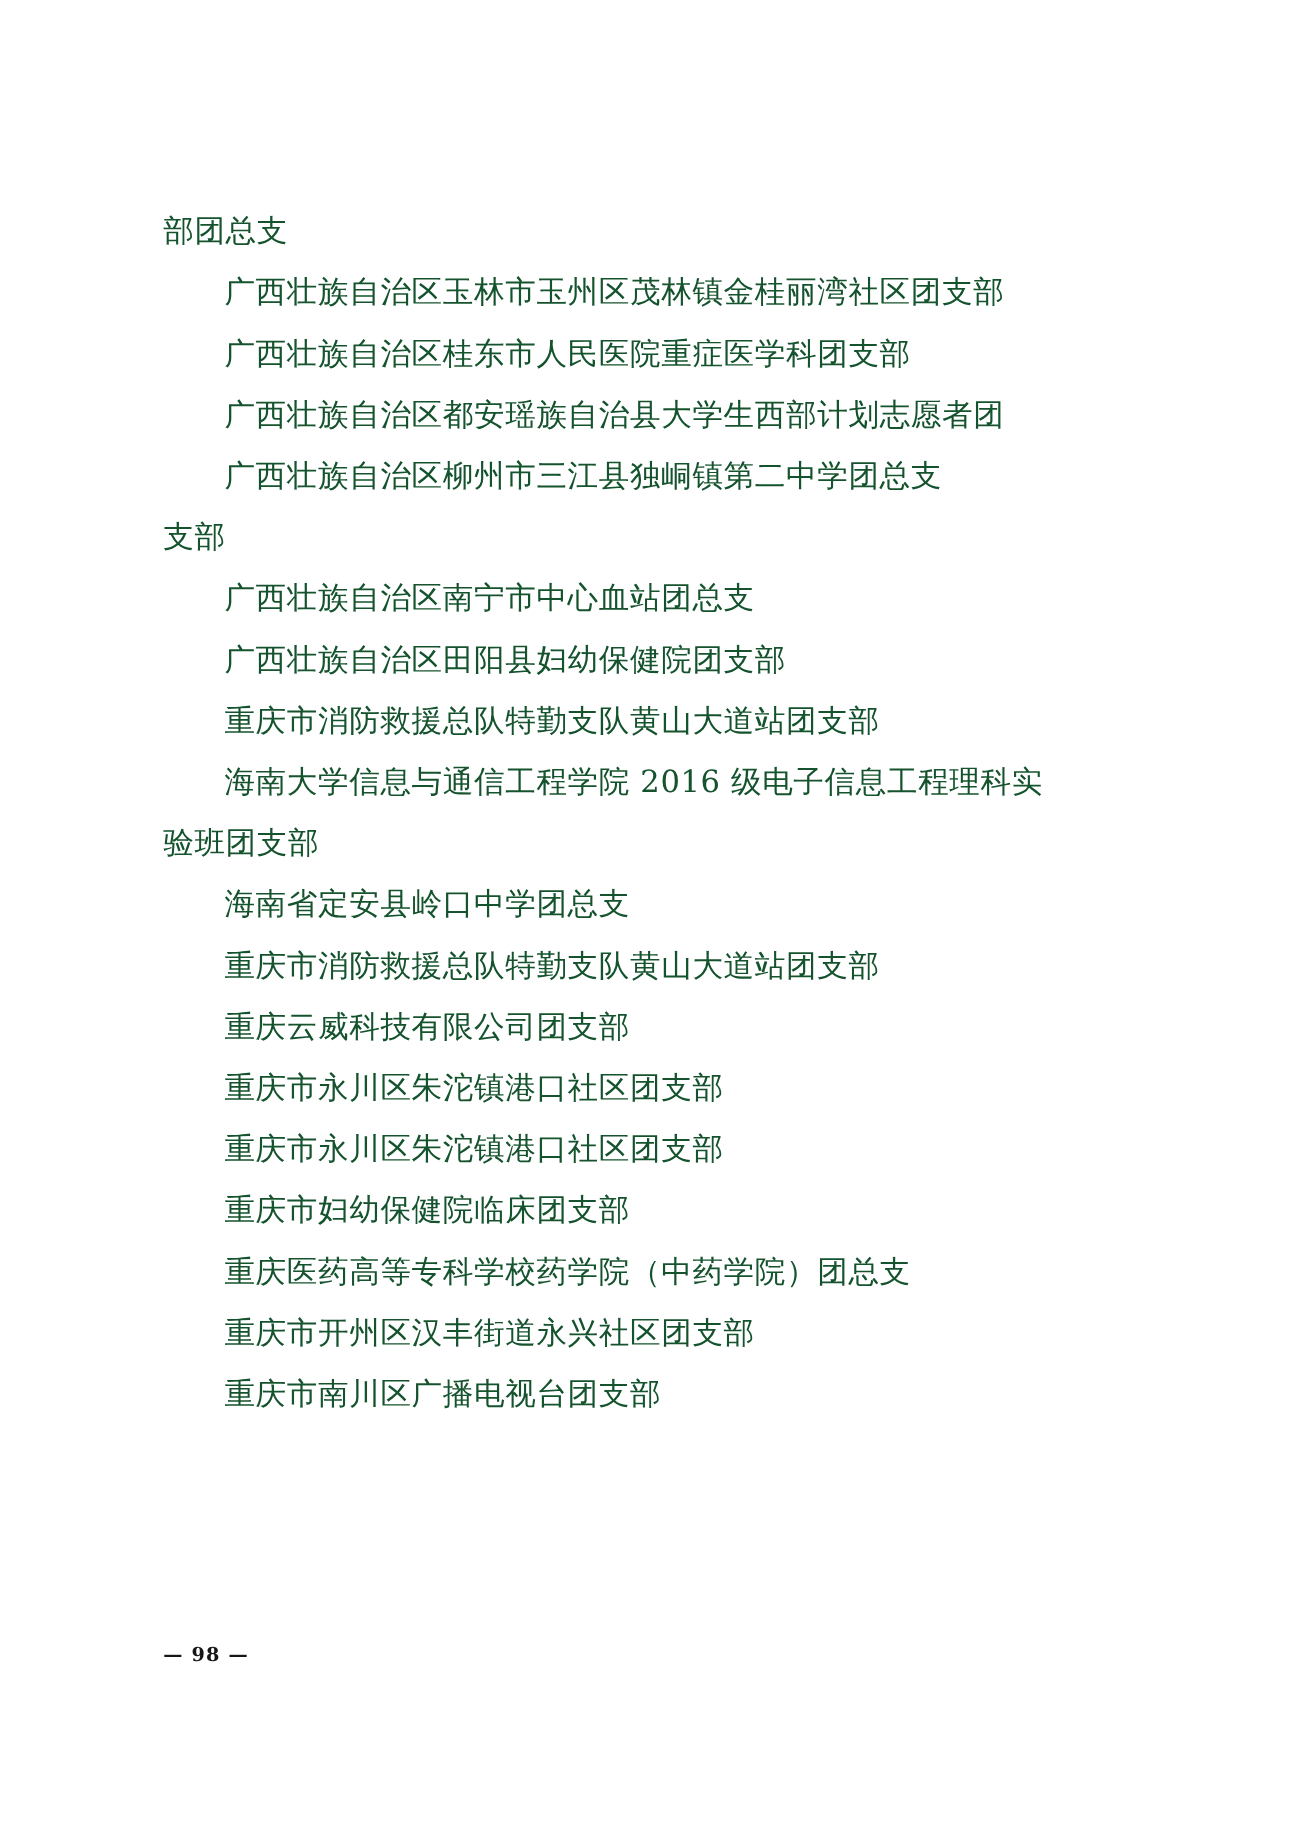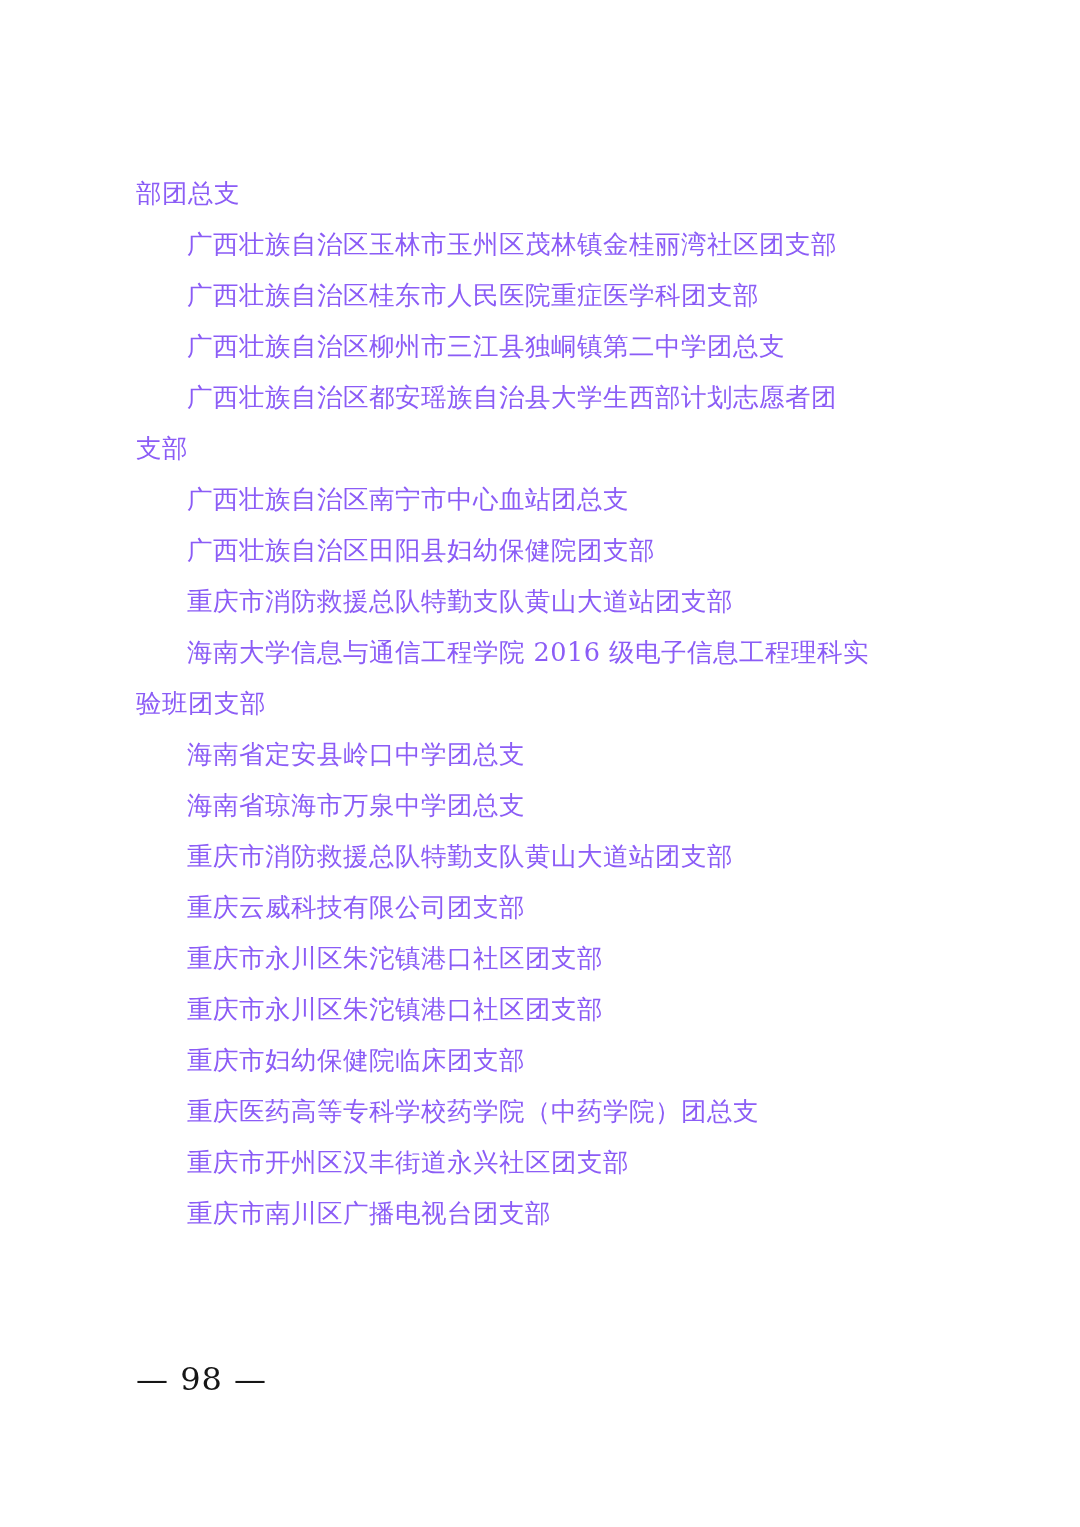"部团总支" .para { color: #8b5cf6 -> #14532d }
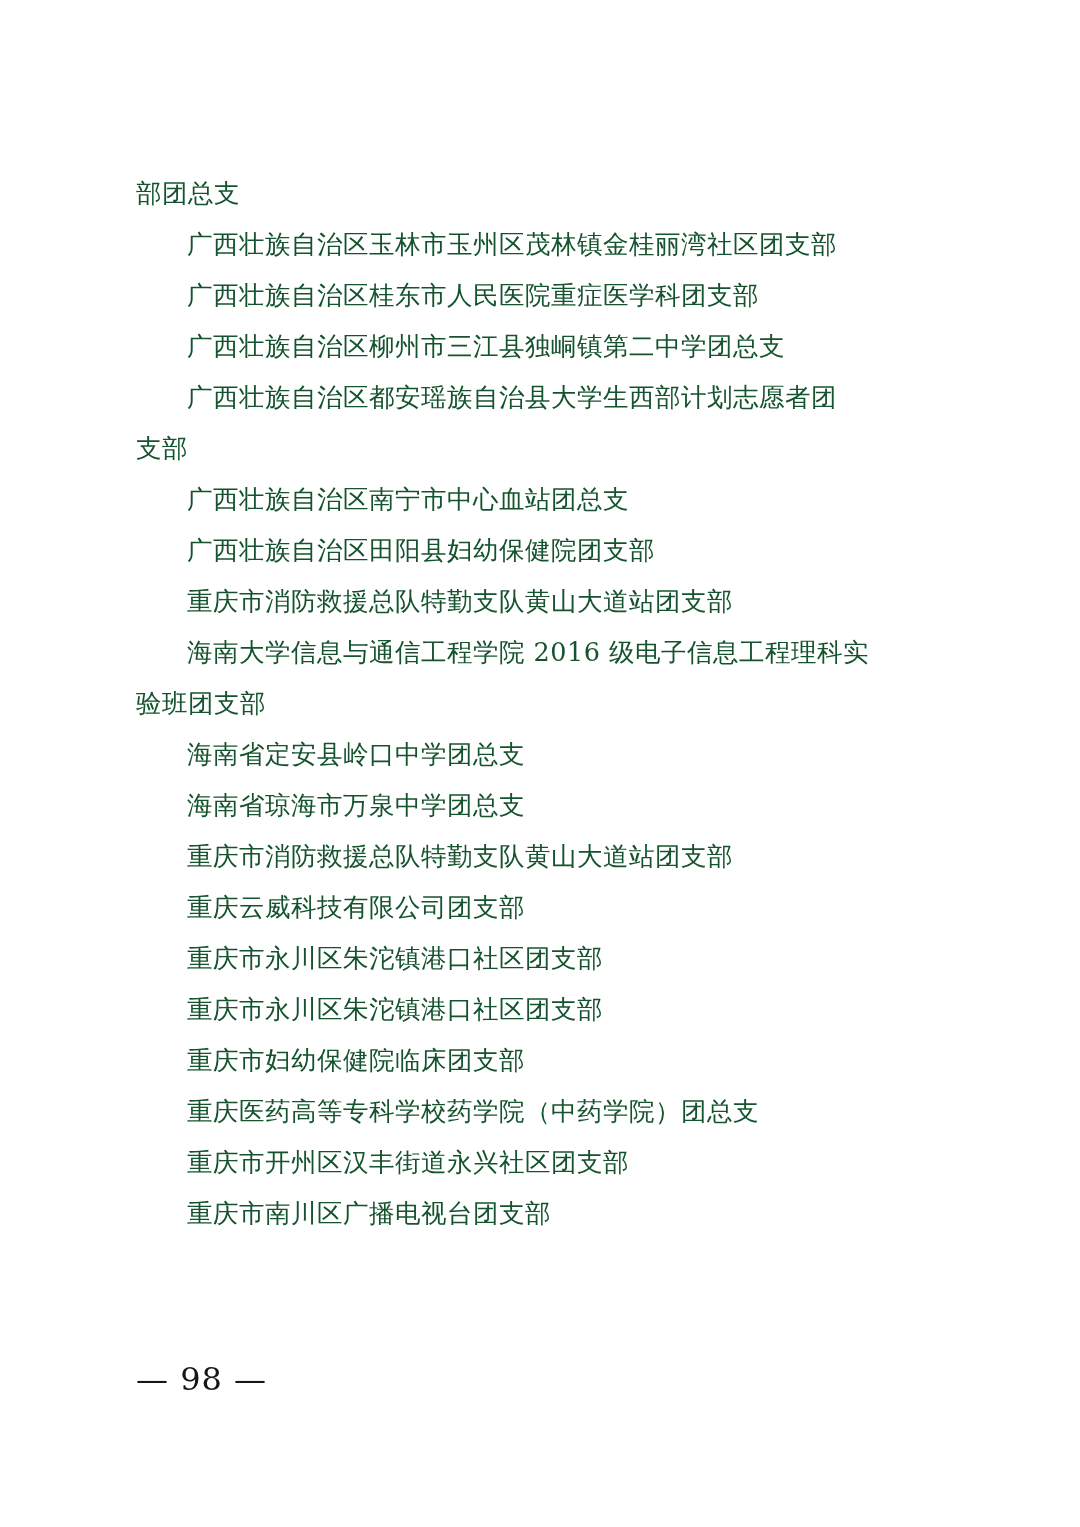"广西壮族自治区柳州市三江县独峒镇第二中学团总支" p.para { order: before "广西壮族自治区都安瑶族自治县大学生西部计划志愿者团" -> after "广西壮族自治区都安瑶族自治县大学生西部计划志愿者团" }
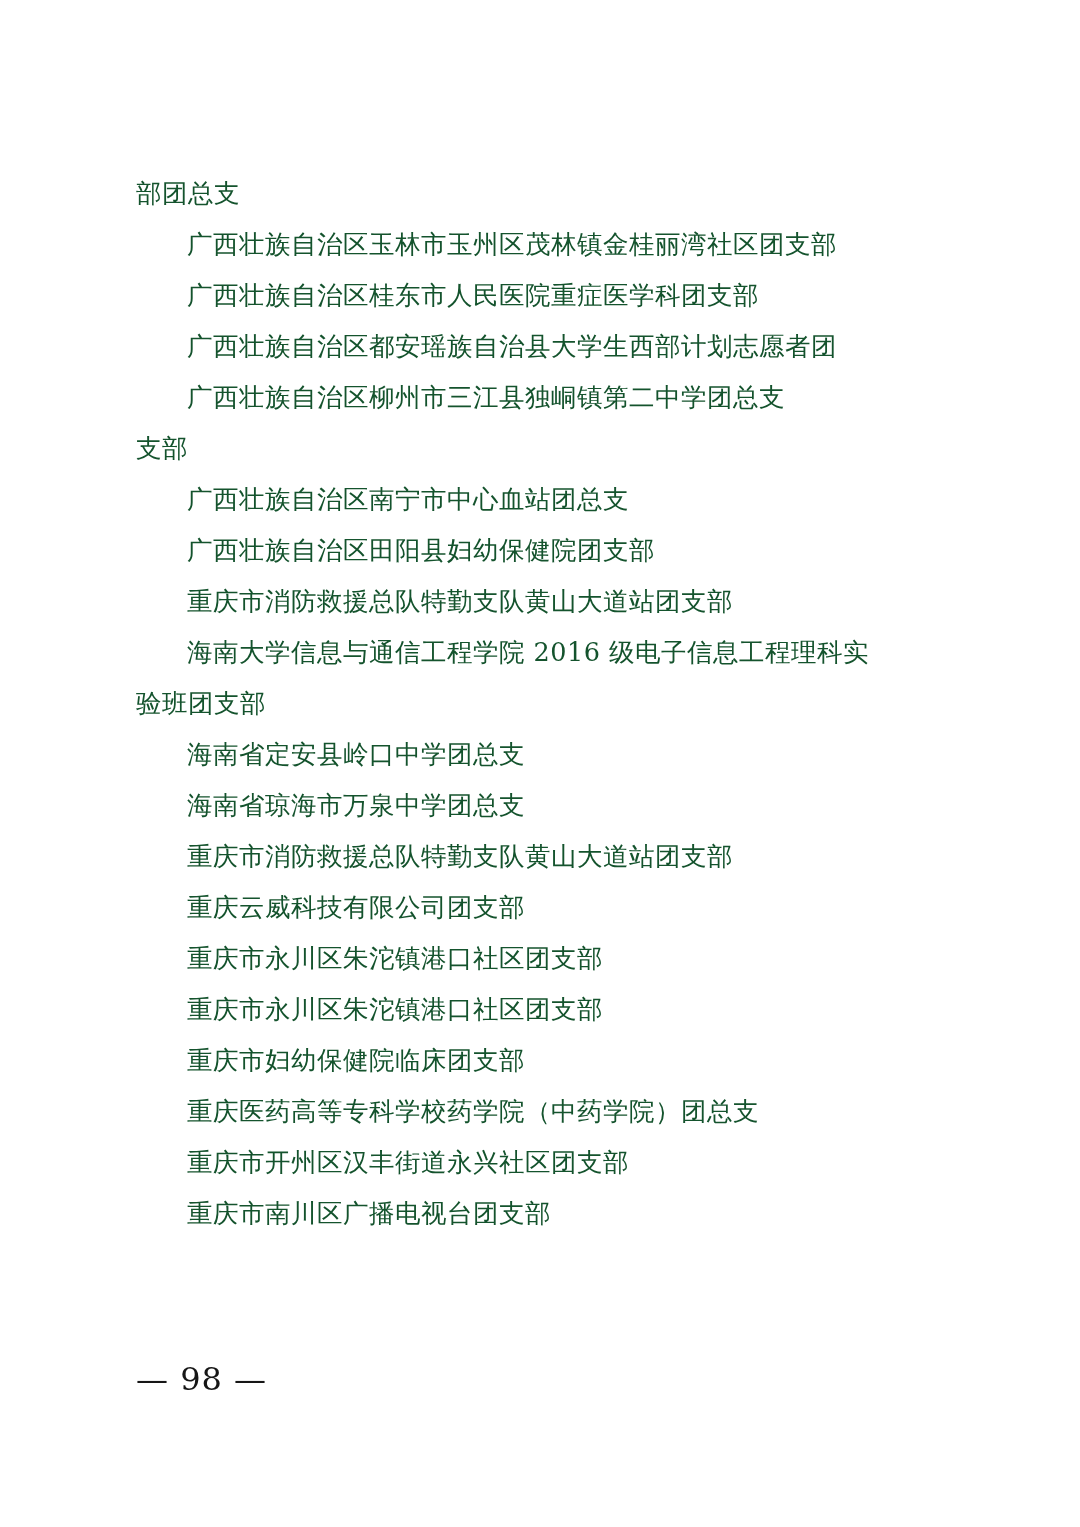"海南省琼海市万泉中学团总支" p.para { html: <p>海南省琼海市万泉中学团总支</p> -> none }
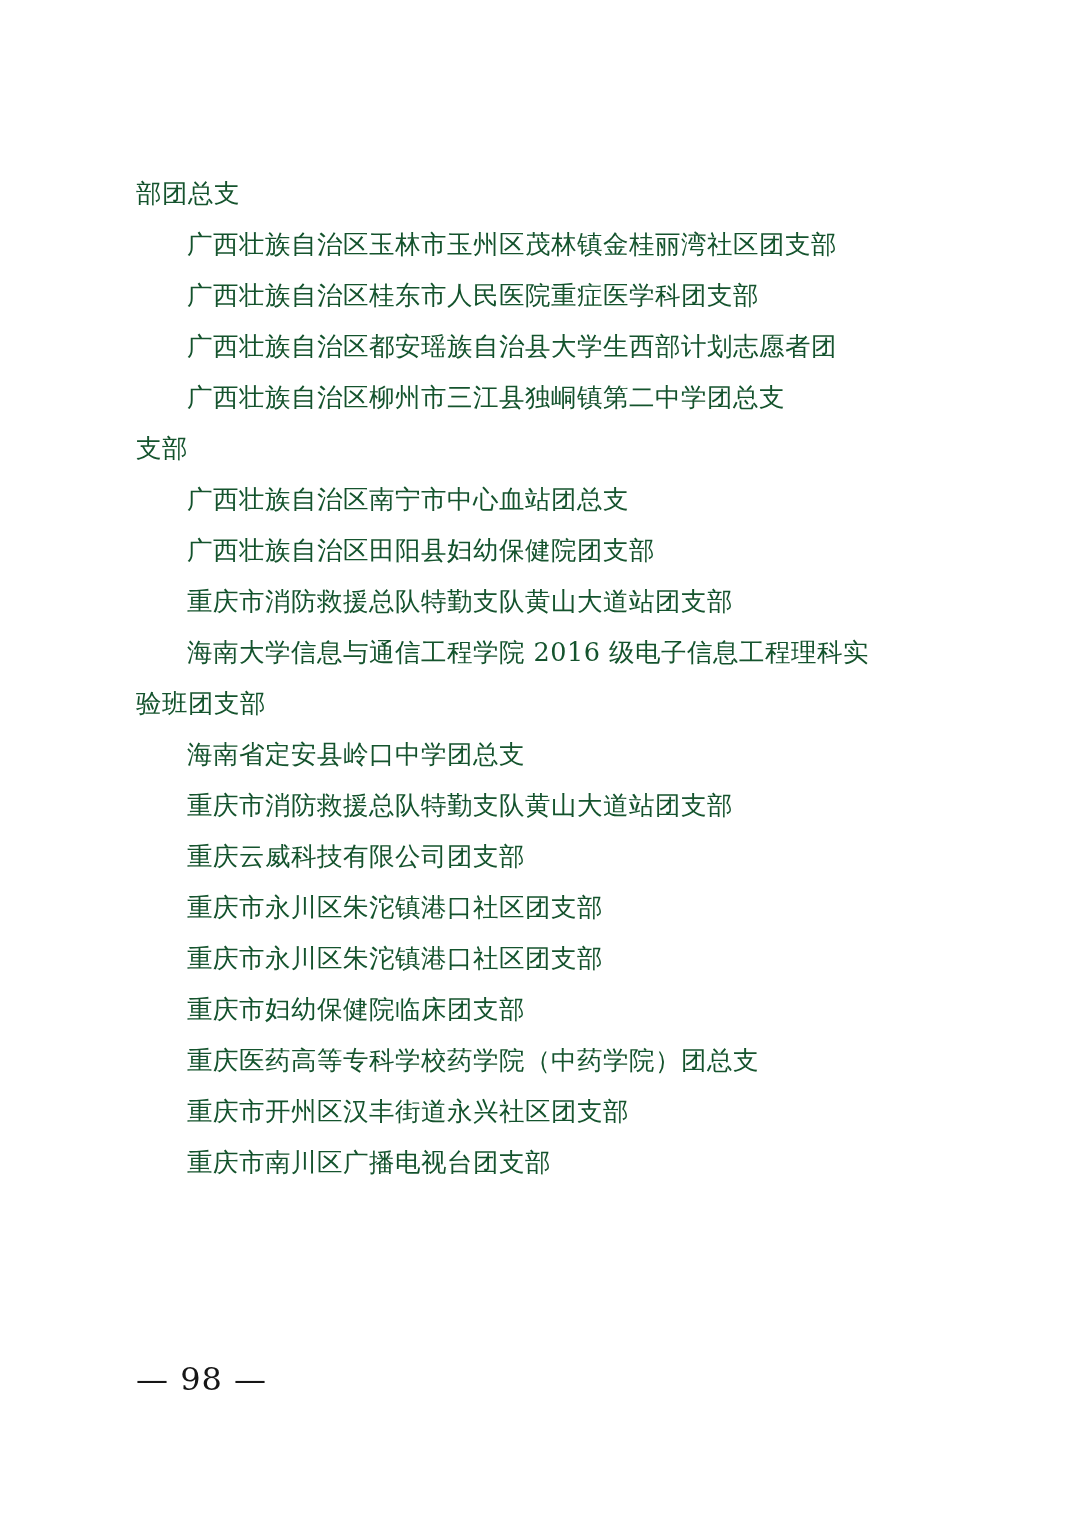"— 98 —" .footer { font-size: 32px -> 16px; font-weight: none -> bold }
